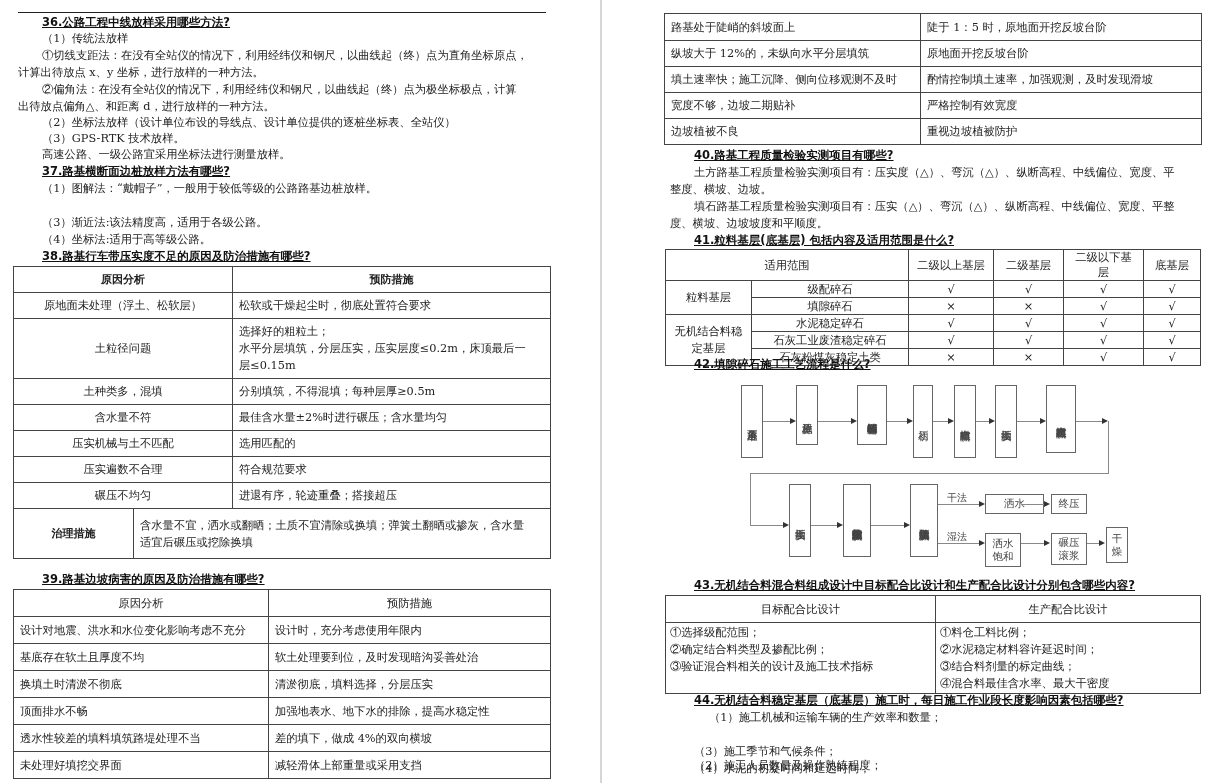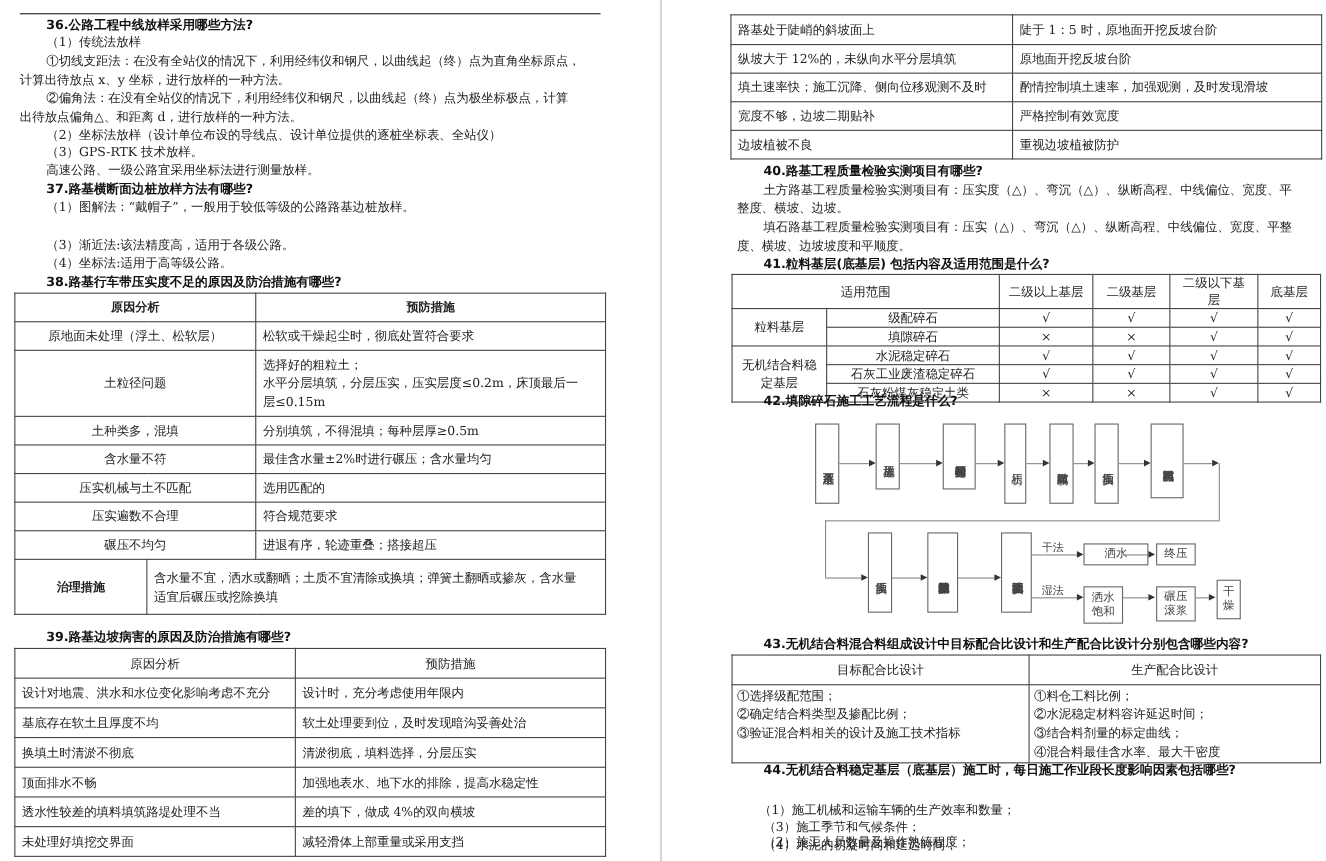"36.公路工程中线放样采用哪些方法?" .h { text-decoration: none -> underline }
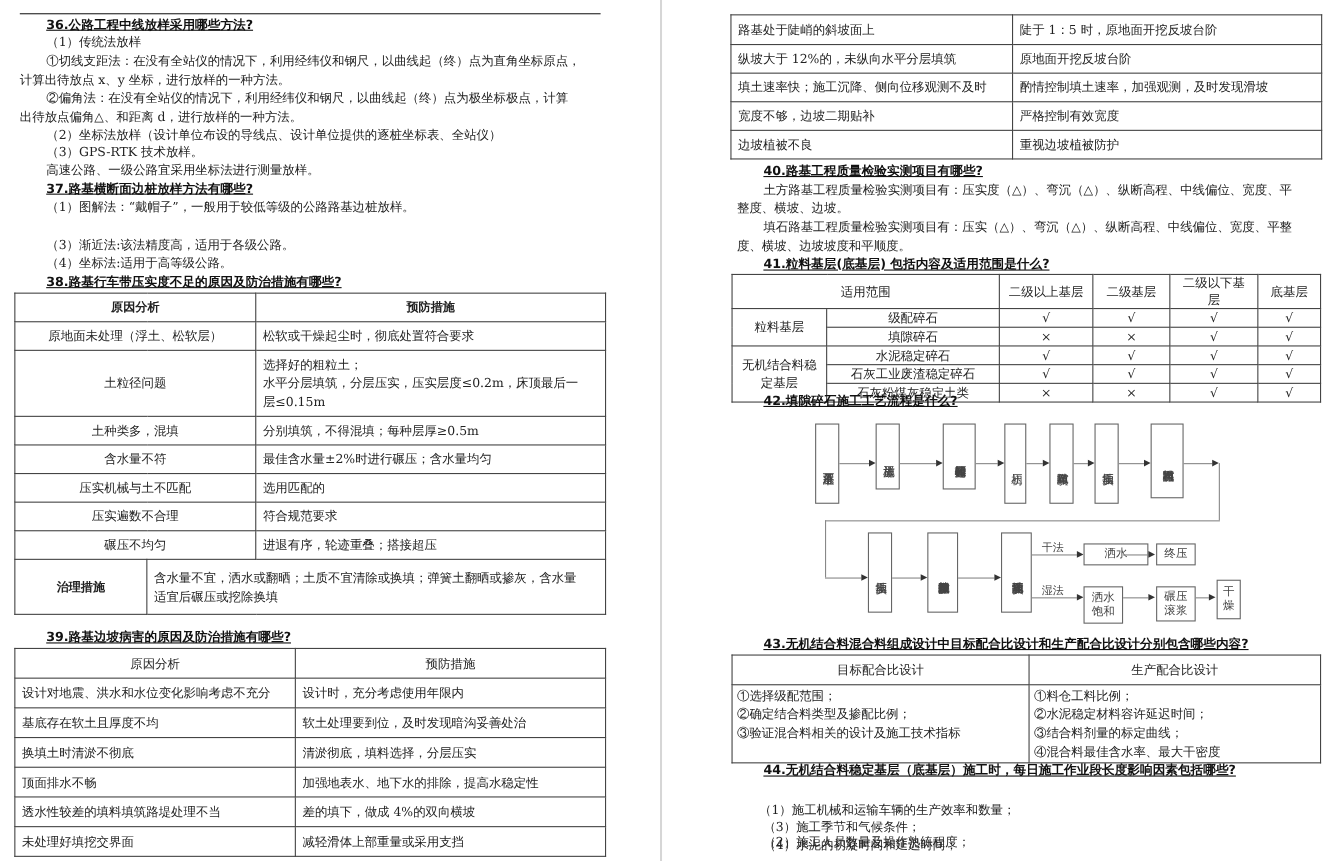"（1）施工机械和运输车辆的生产效率和数量；" div.abs { left: 88px -> 107px; margin-top: 19px -> none }
